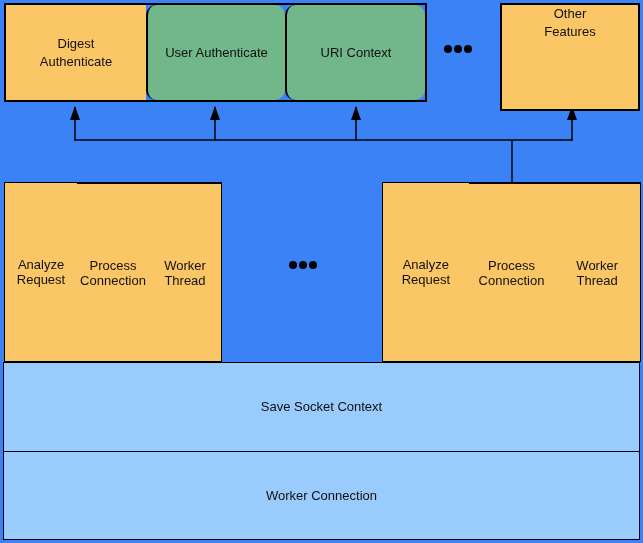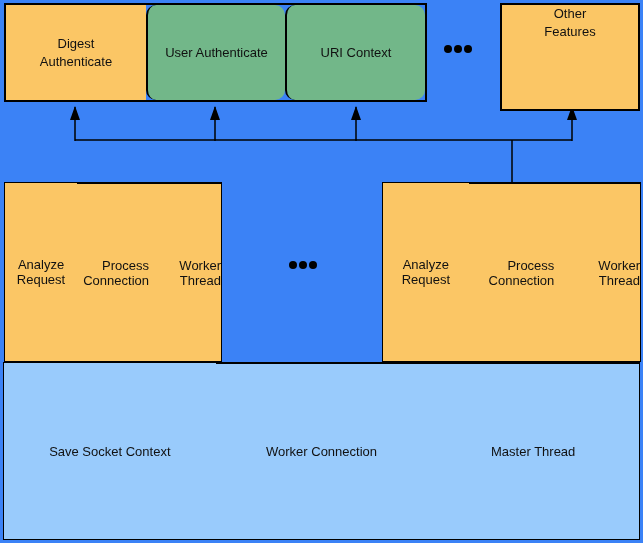"Process Connection" .stack-row + .stack-row { text-align: right -> none }
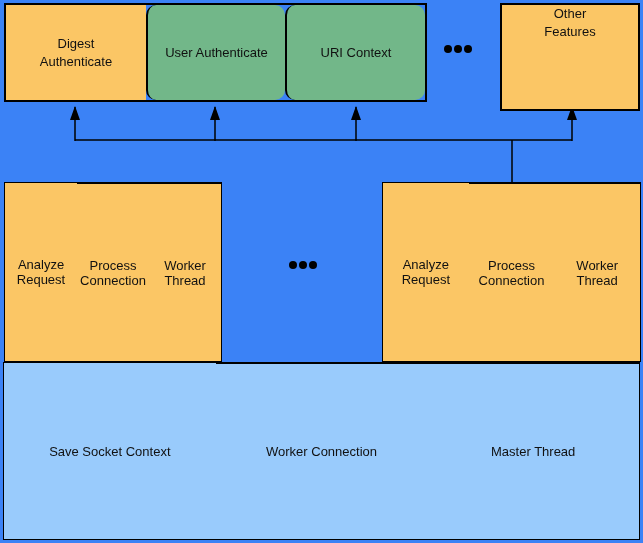"Save Socket Context" .master-stack { flex-direction: none -> column }
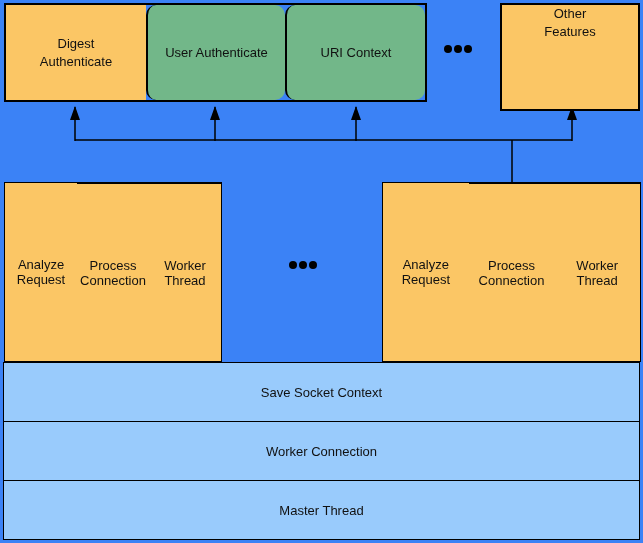"Master Thread" div.stack-row { html: <div> <span>Master Thread</span> </div> -> none }
